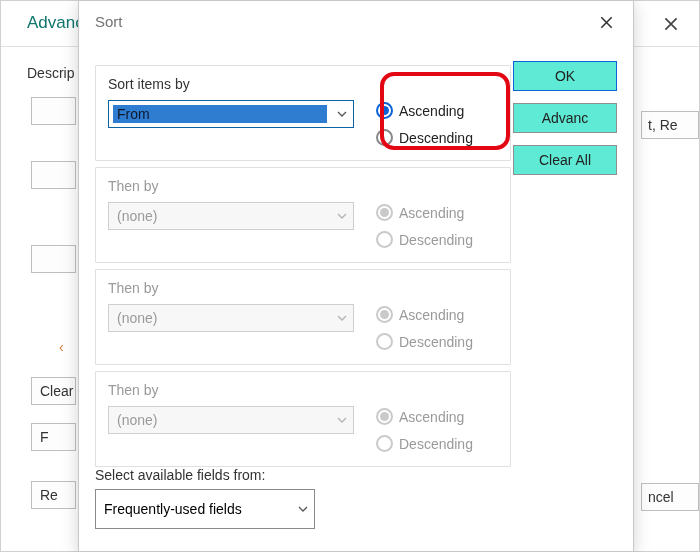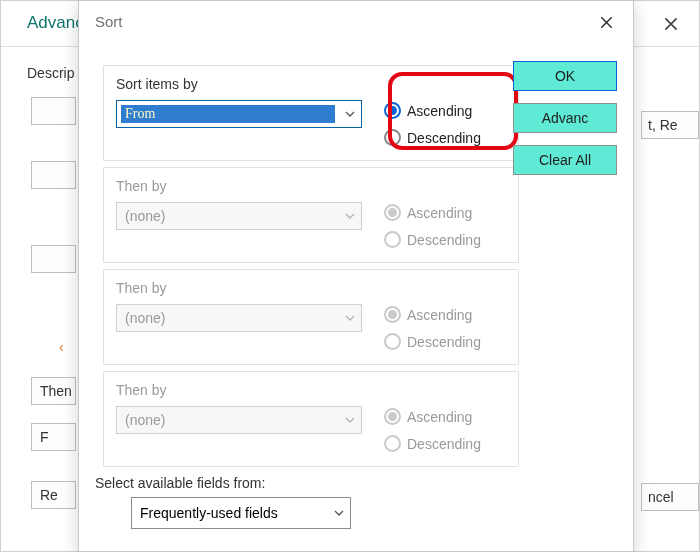"Sort items by" .sort-body { margin-left: 8px -> none }
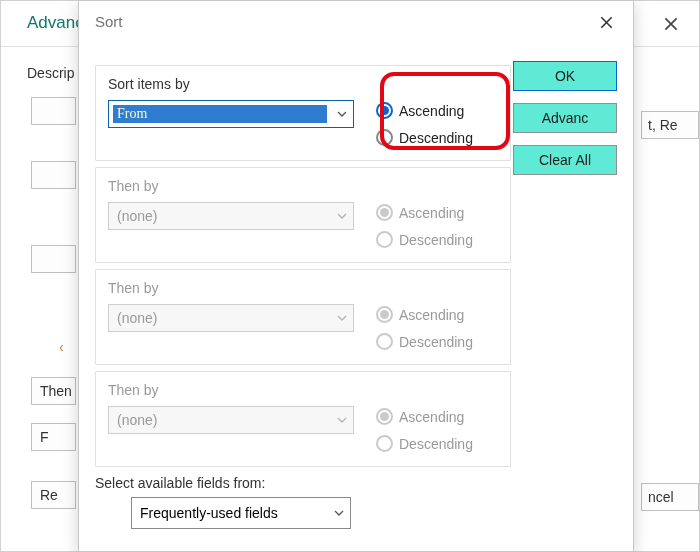"From" .select.primary .select-text { color: #fef9c3 -> #0f172a; font-family: Liberation Serif, serif -> none }
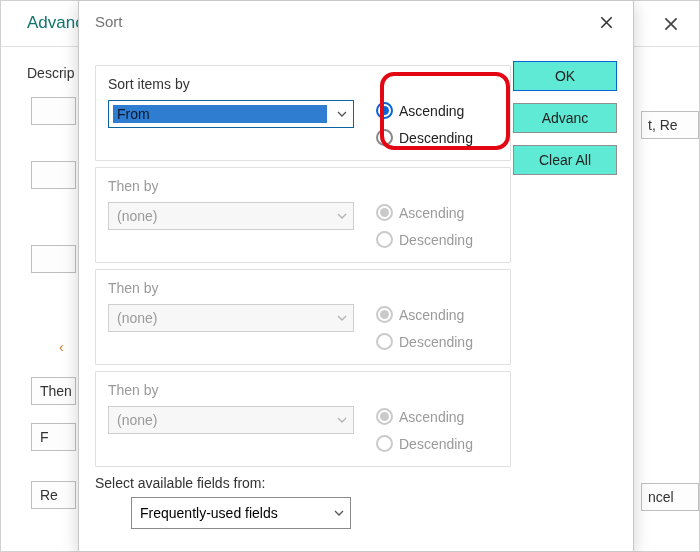"Then" div.bg-leftbtn { text: Then -> Clear }
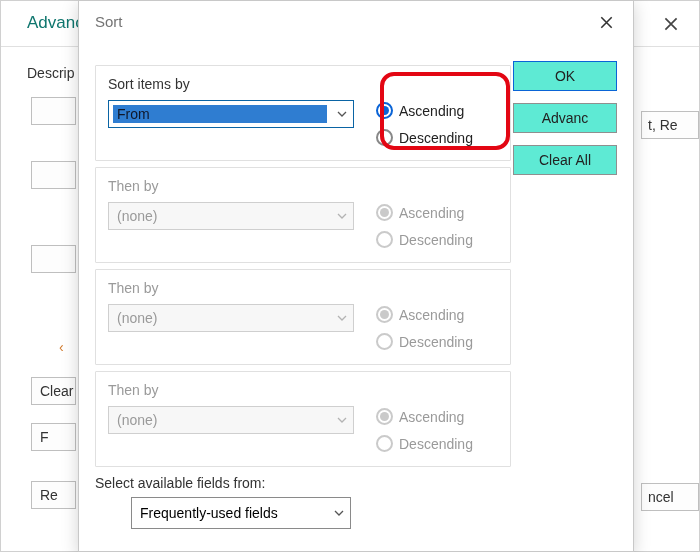"Frequently-used fields" .bottom-select { height: 32px -> 40px; margin-left: 36px -> none }
